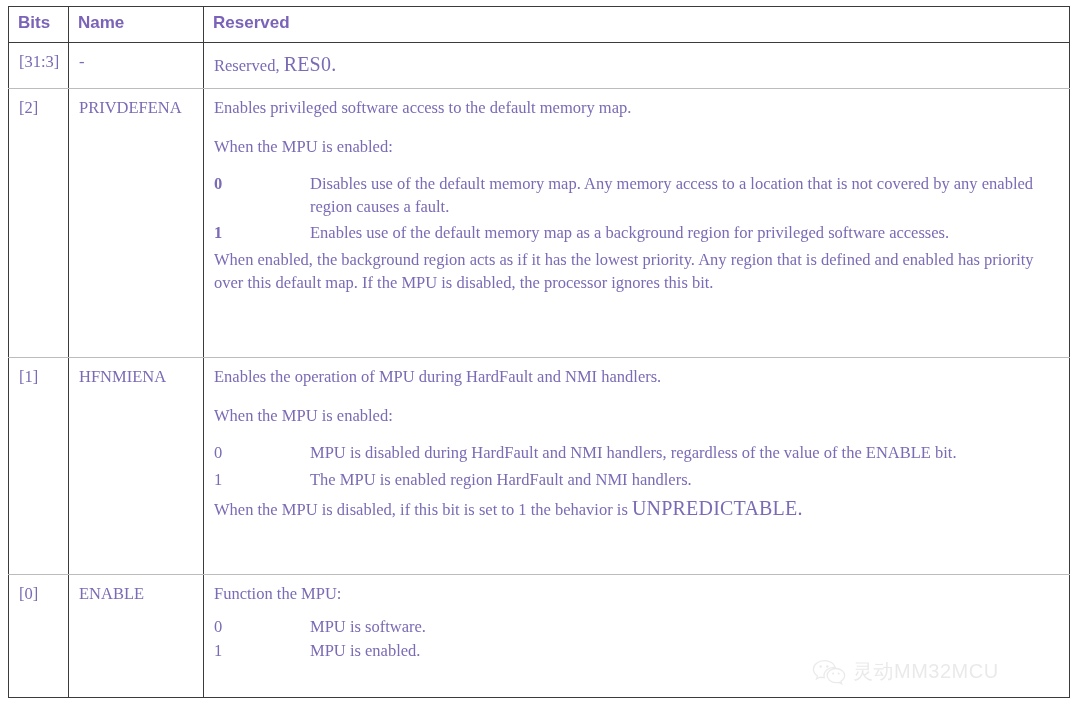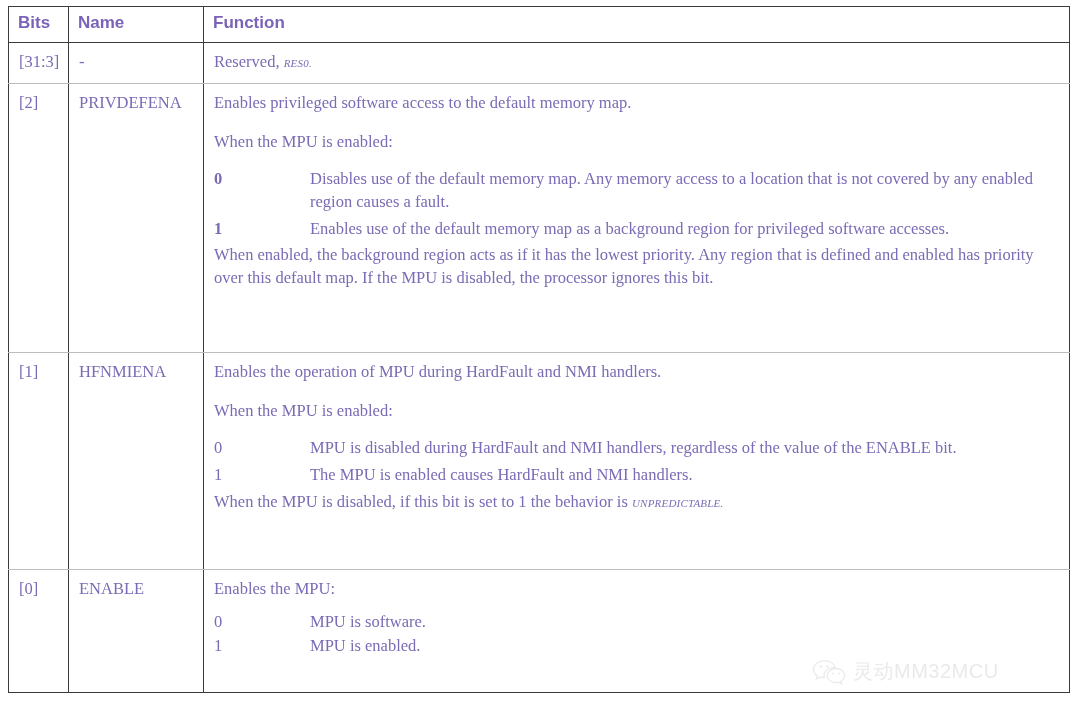"Function" th { text: Function -> Reserved }
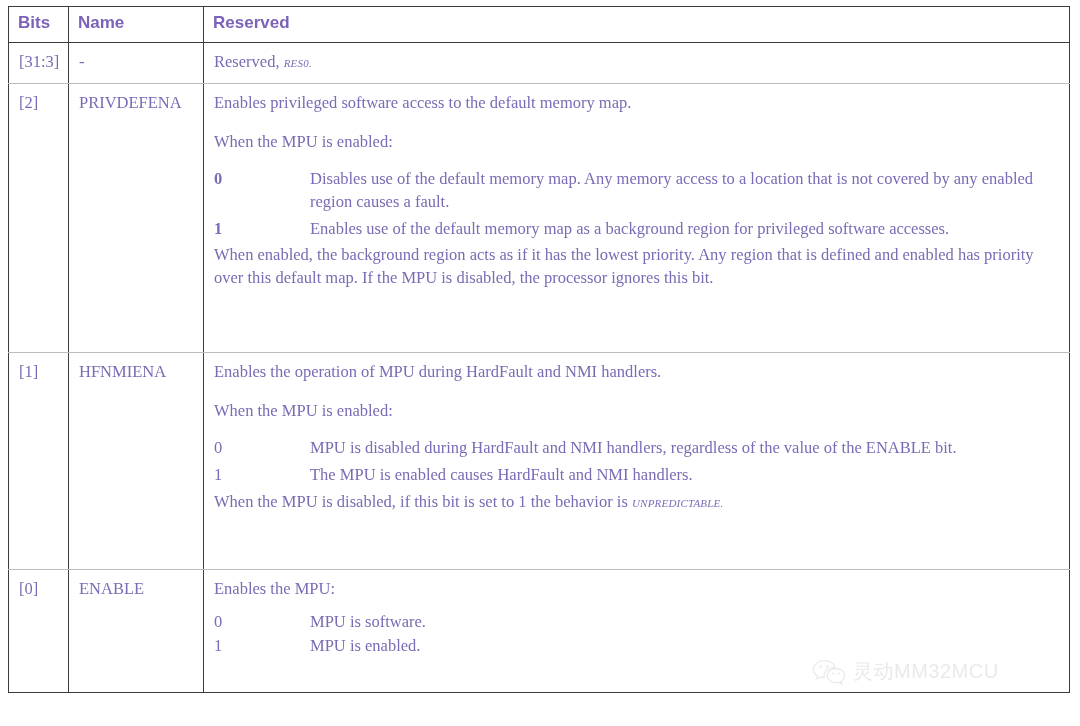"RES0." .smallcaps { font-size: 11px -> 20px; font-style: italic -> none }
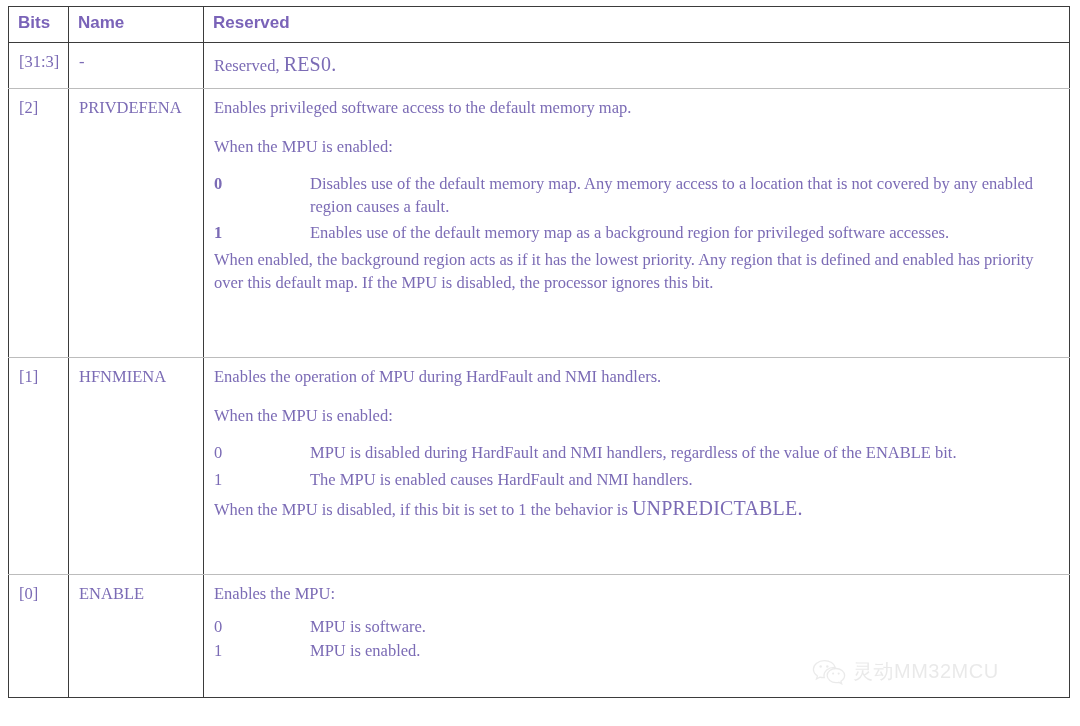"The MPU is enabled causes" span.bit-val { text: causes -> region }
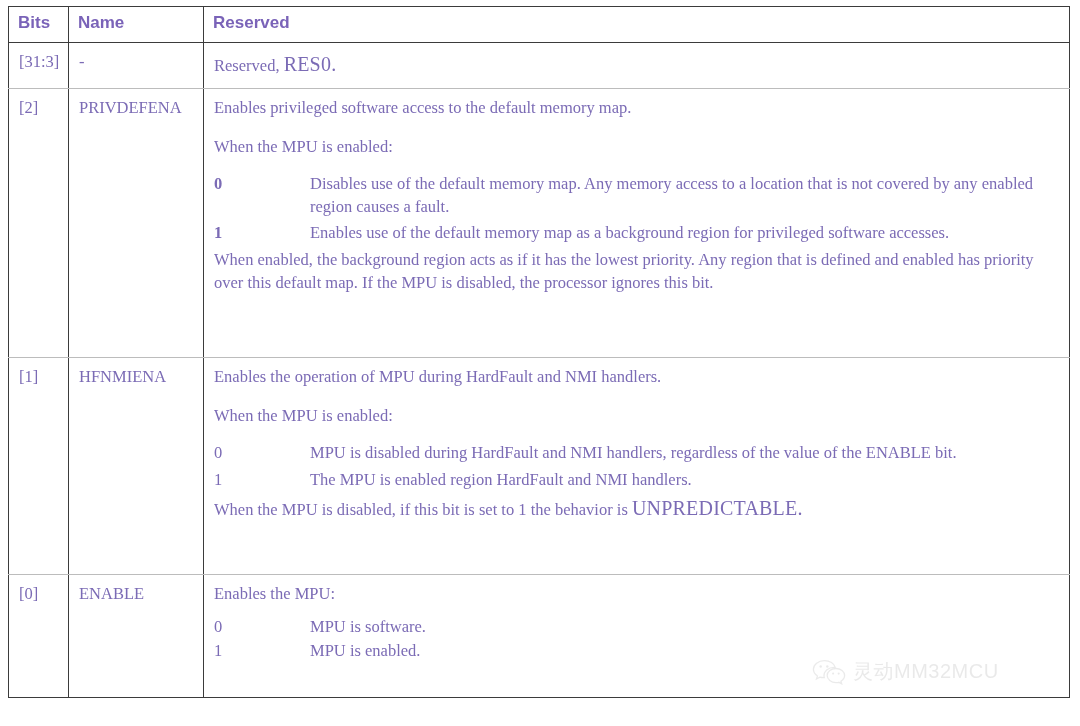"Enables the MPU:" p.para { text: Enables -> Function }
